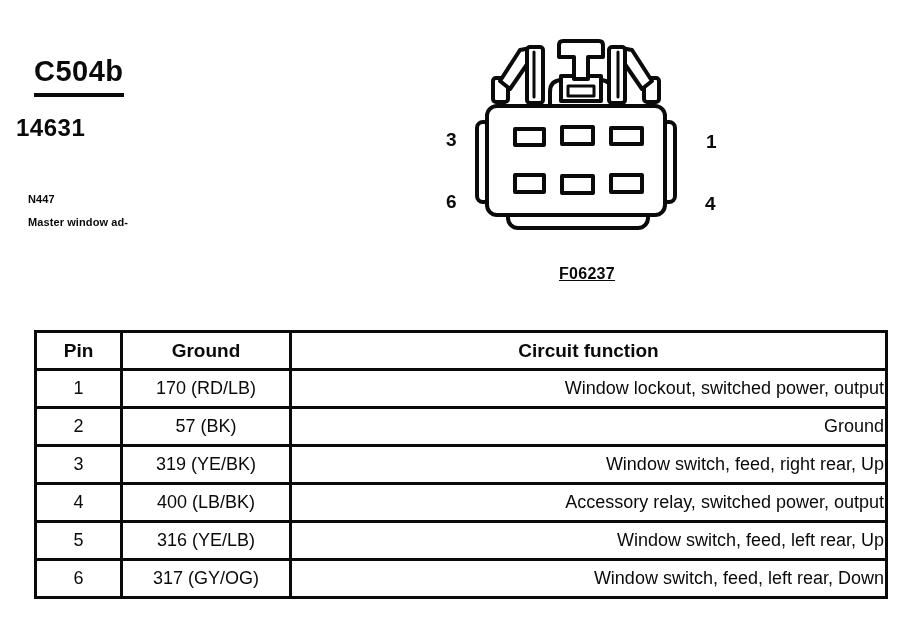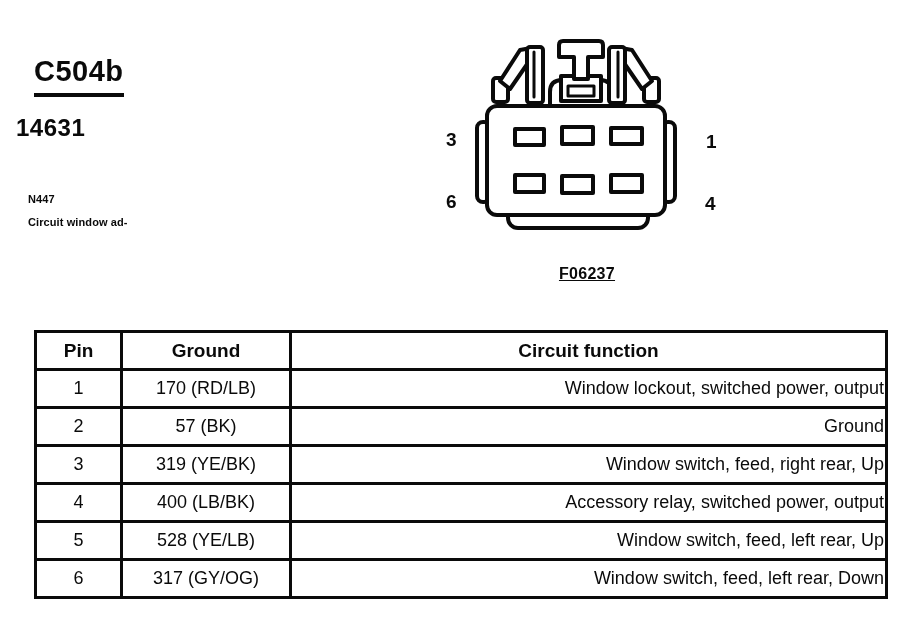"Circuit window ad-" div { text: Circuit -> Master }
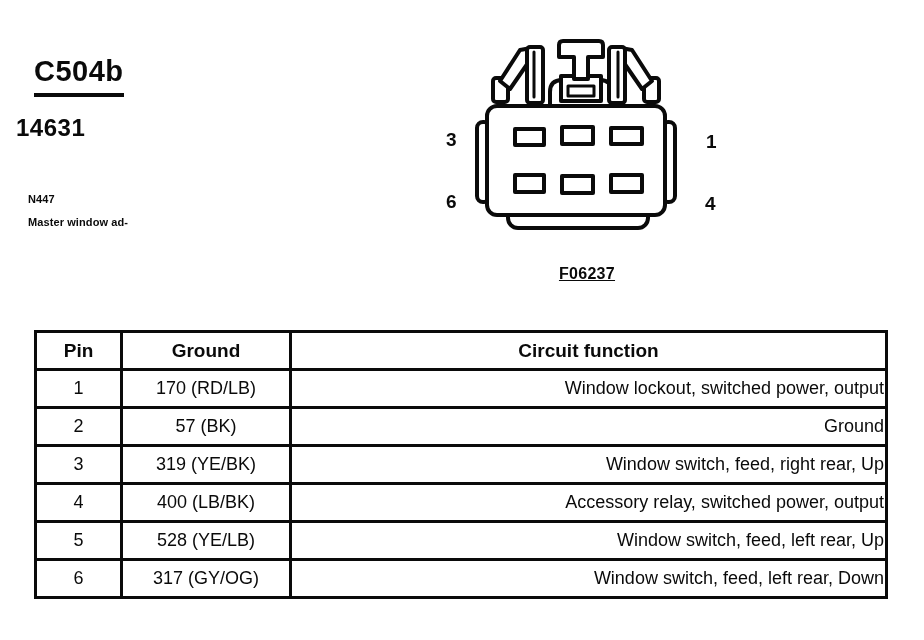"528 (YE/LB)" td.td-circuit { text: 528 -> 316 }
